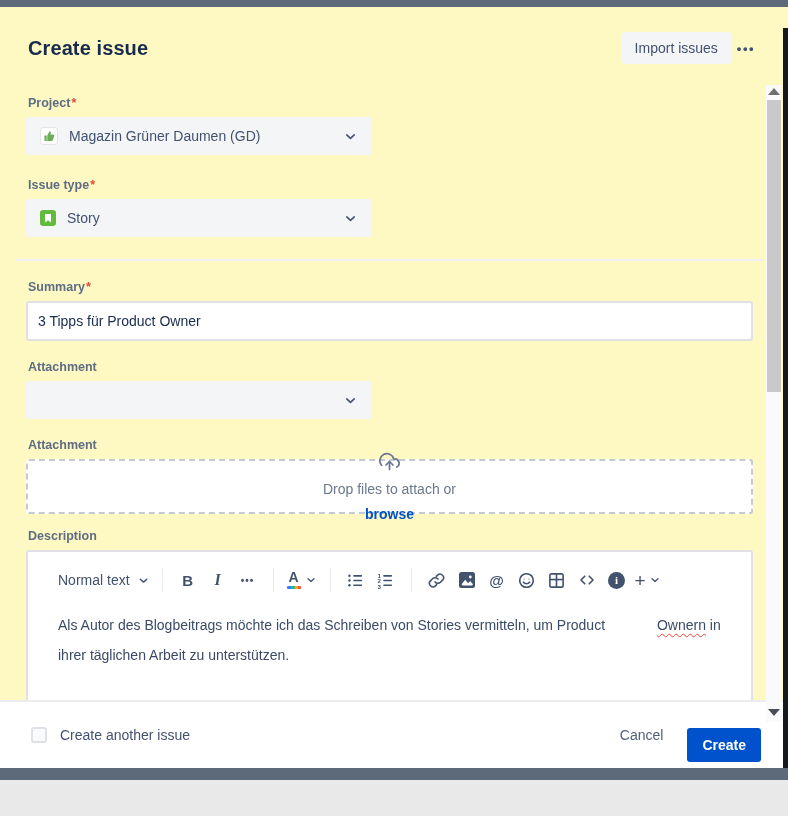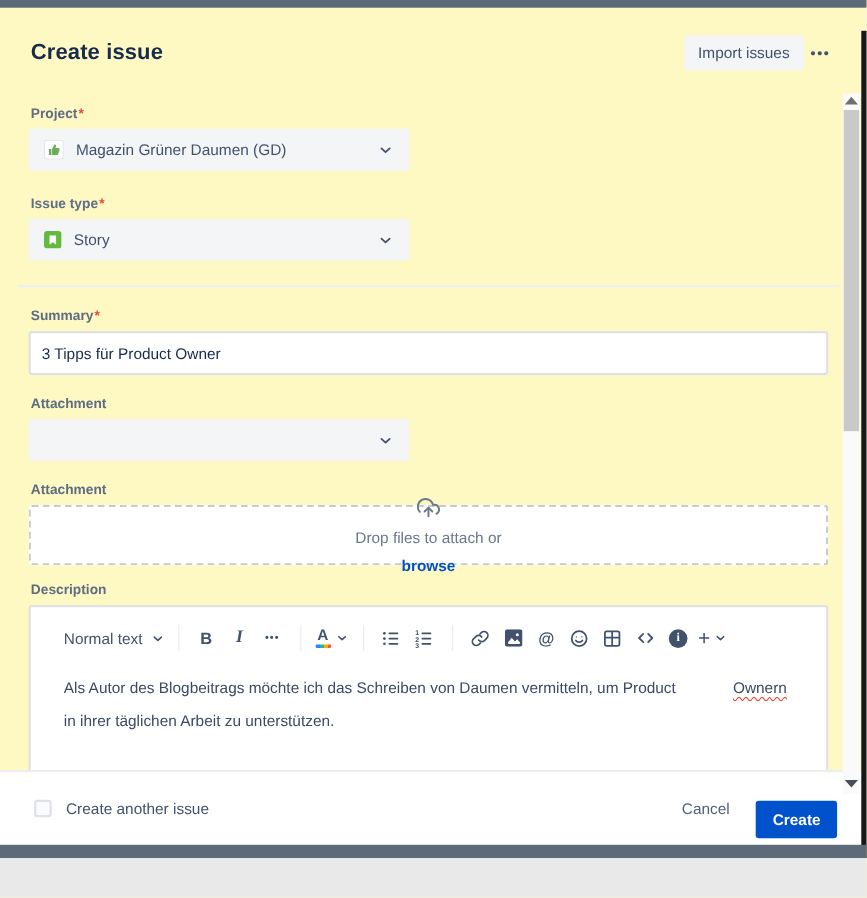"Als Autor des Blogbeitrags möchte" span { text: Daumen -> Stories }
